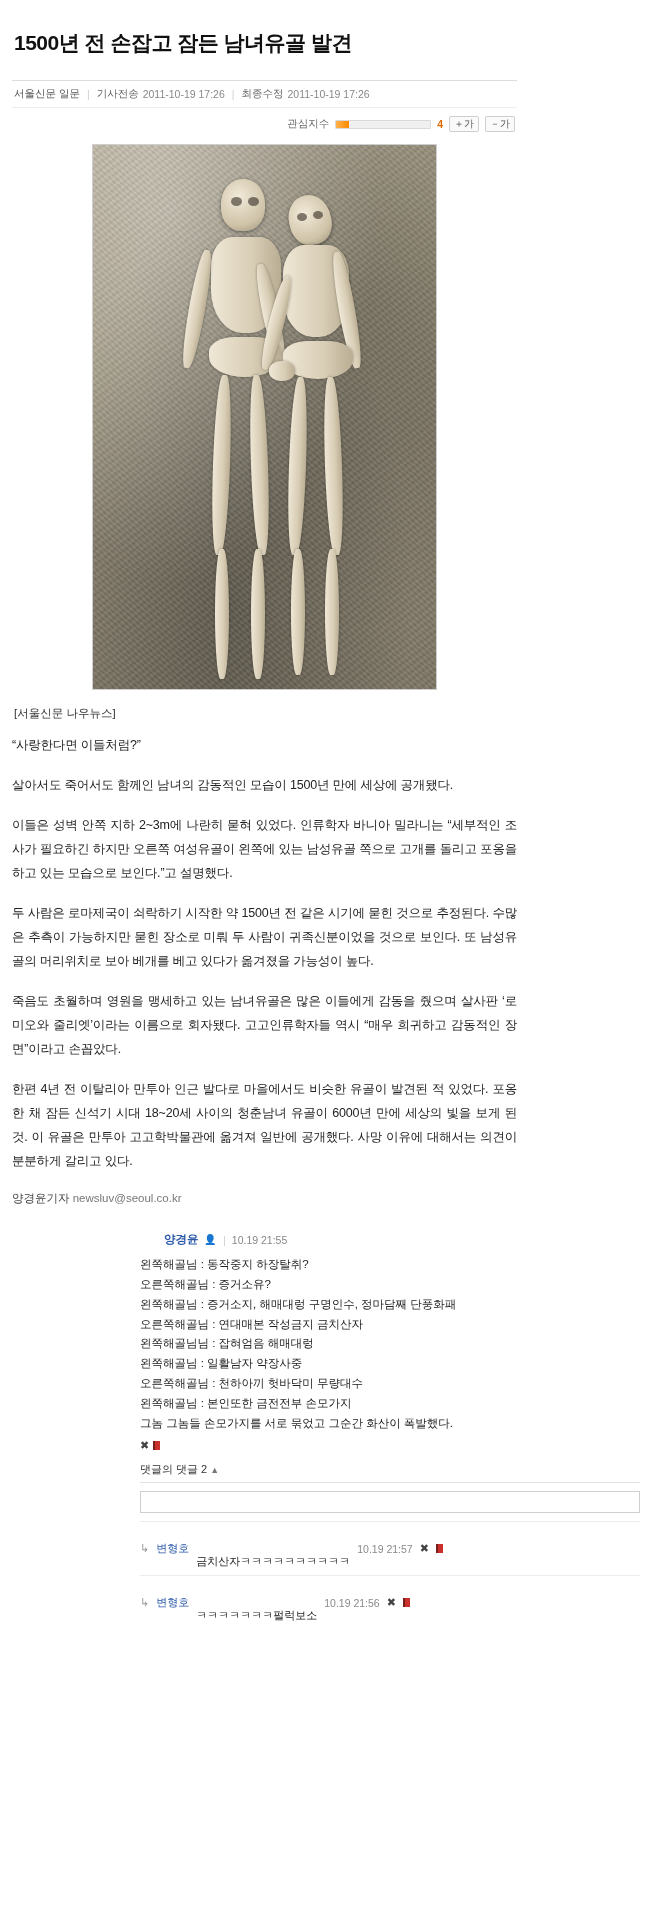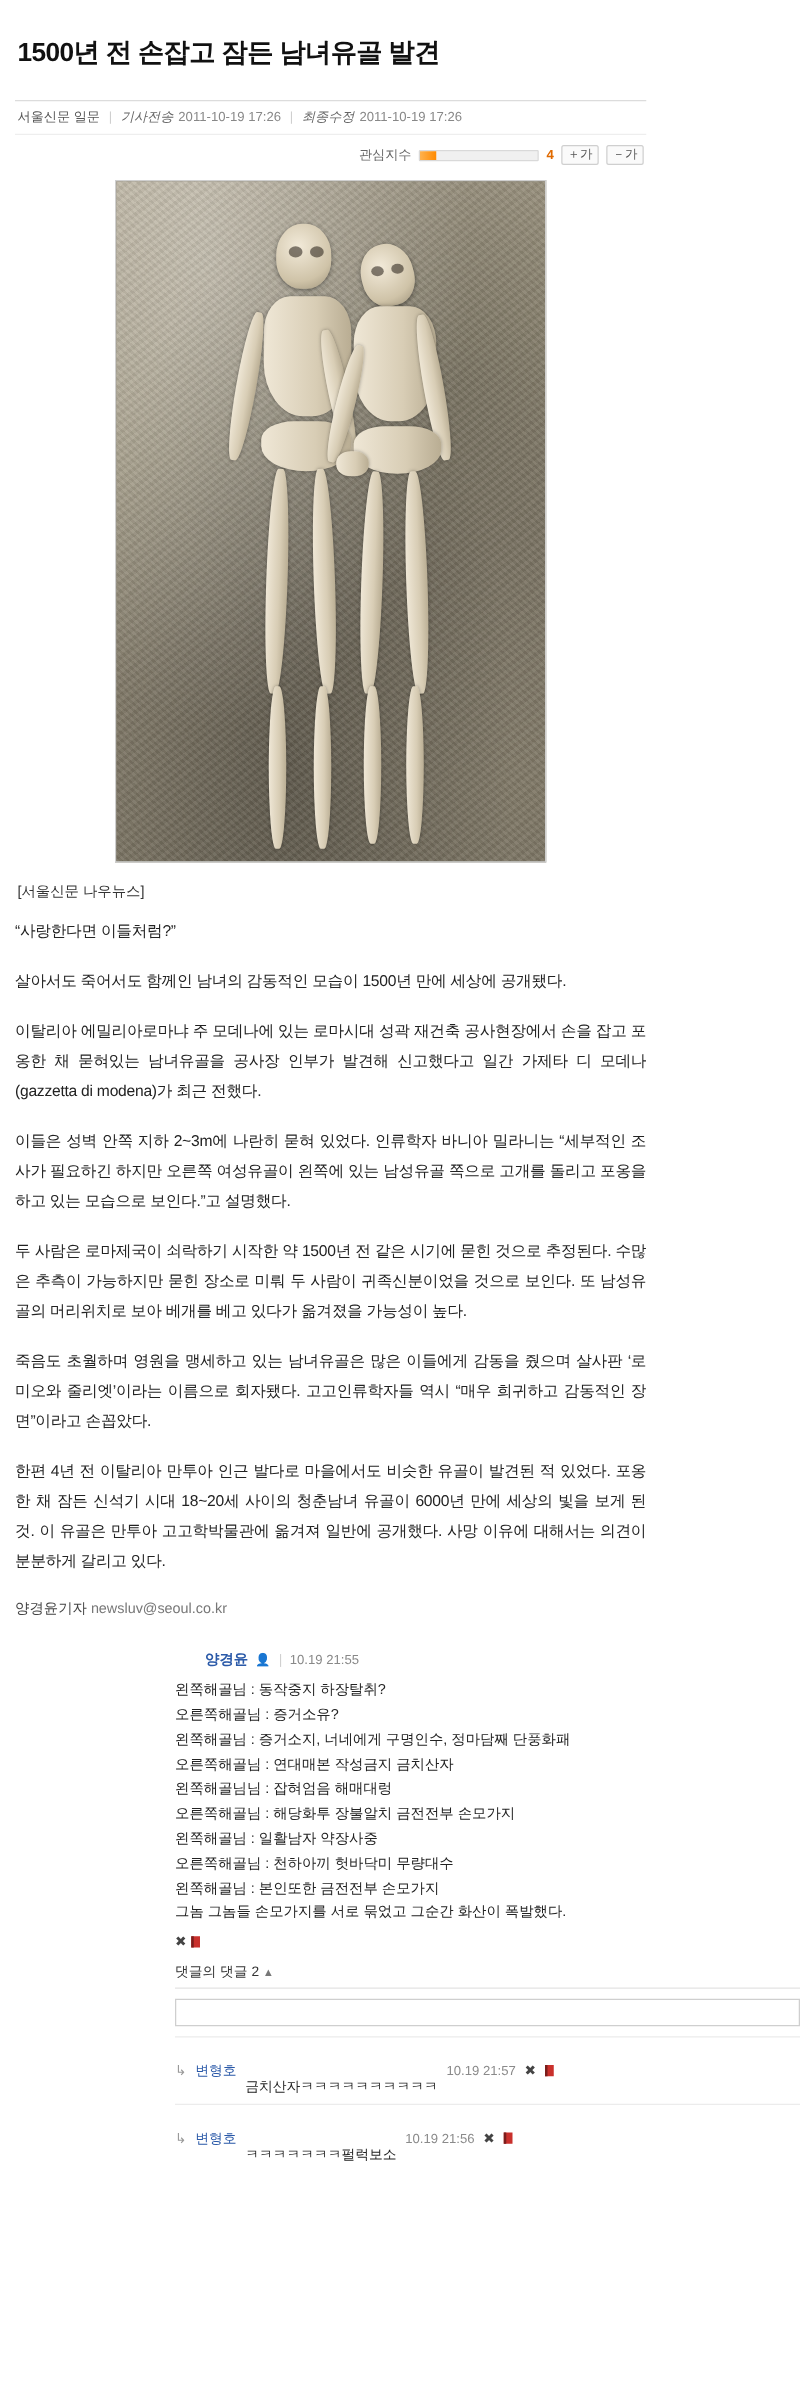"기사전송" .meta-label { font-style: italic -> none }
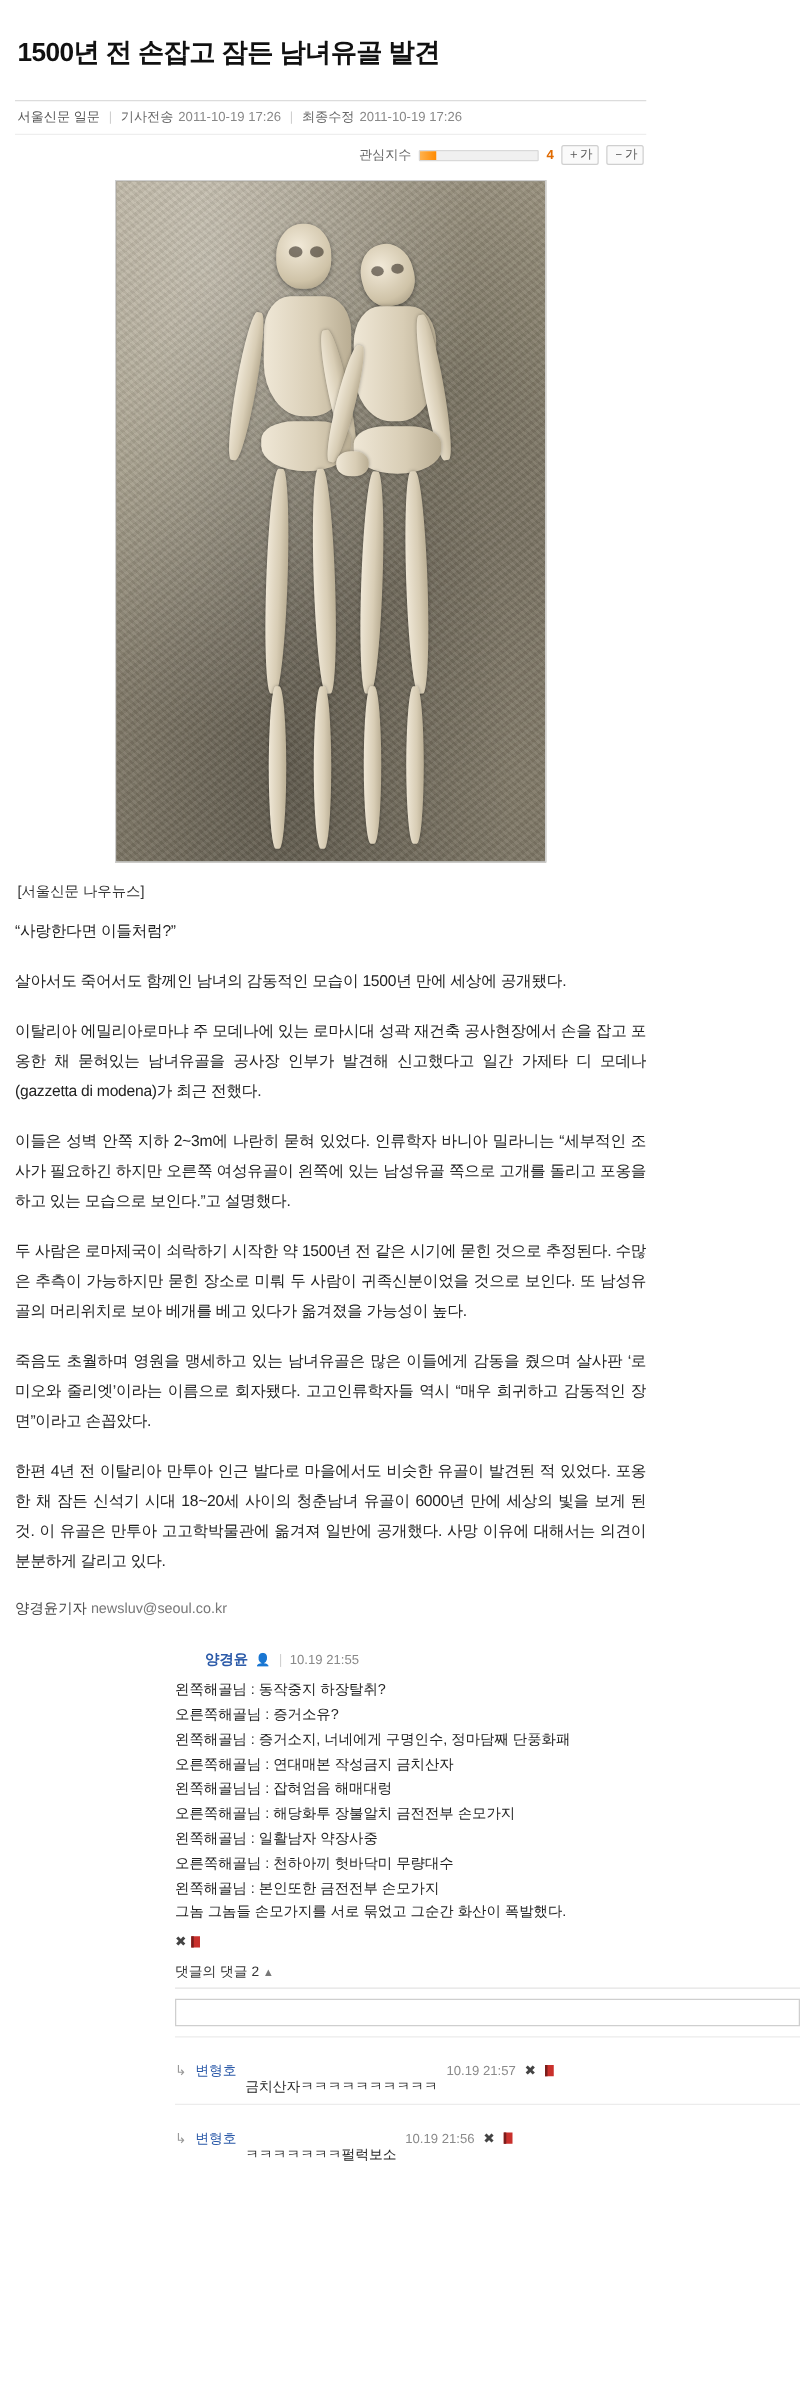"이탈리아 에밀리아로마냐 주 모데나에 있는" p.para { html: <p>이탈리아 에밀리아로마냐 주 모데나에 있는 로마시대 성곽 재건축 공사현장에서 손을 잡고 포옹한 채 묻혀있는 남녀유골을 공사장 인부가 발견해 신고했다고 일간 가제타 디 모데나(gazzetta di modena)가 최근 전했다.</p> -> none }
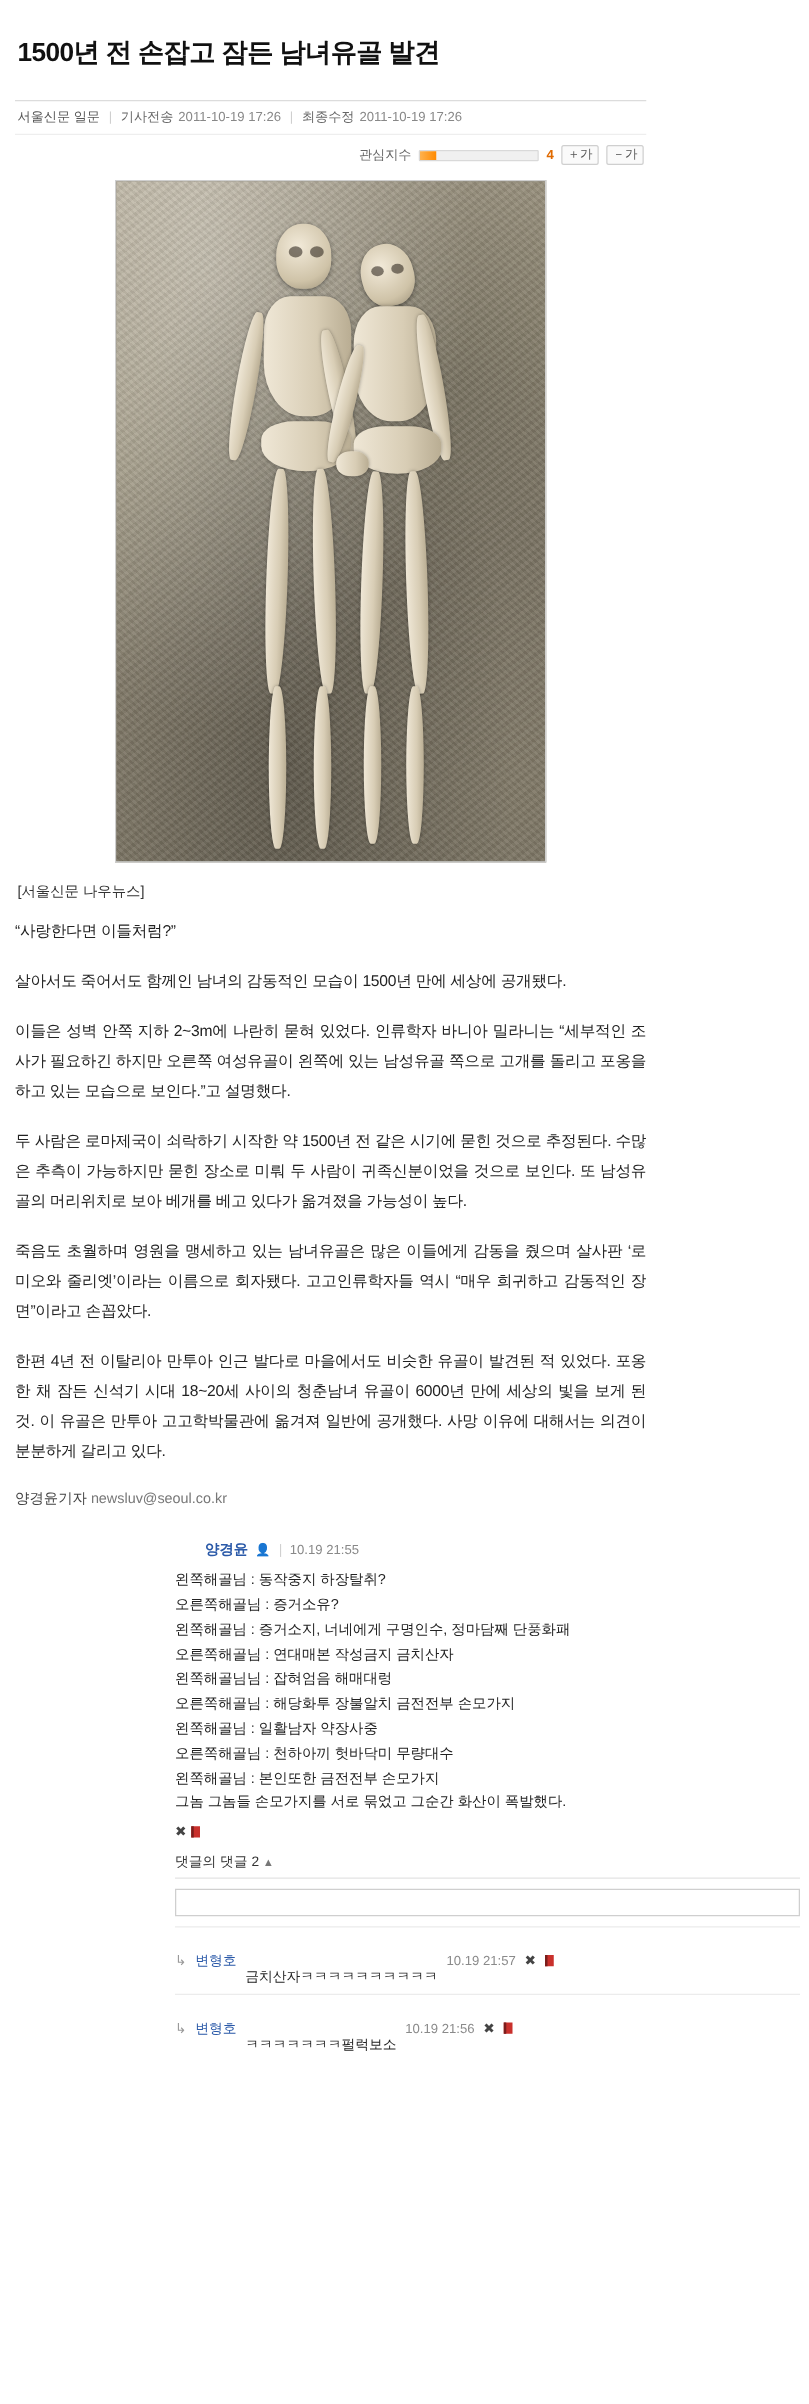"왼쪽해골님 : 증거소지, 너네에게 구명인수," div { text: 너네에게 -> 해매대렁 }
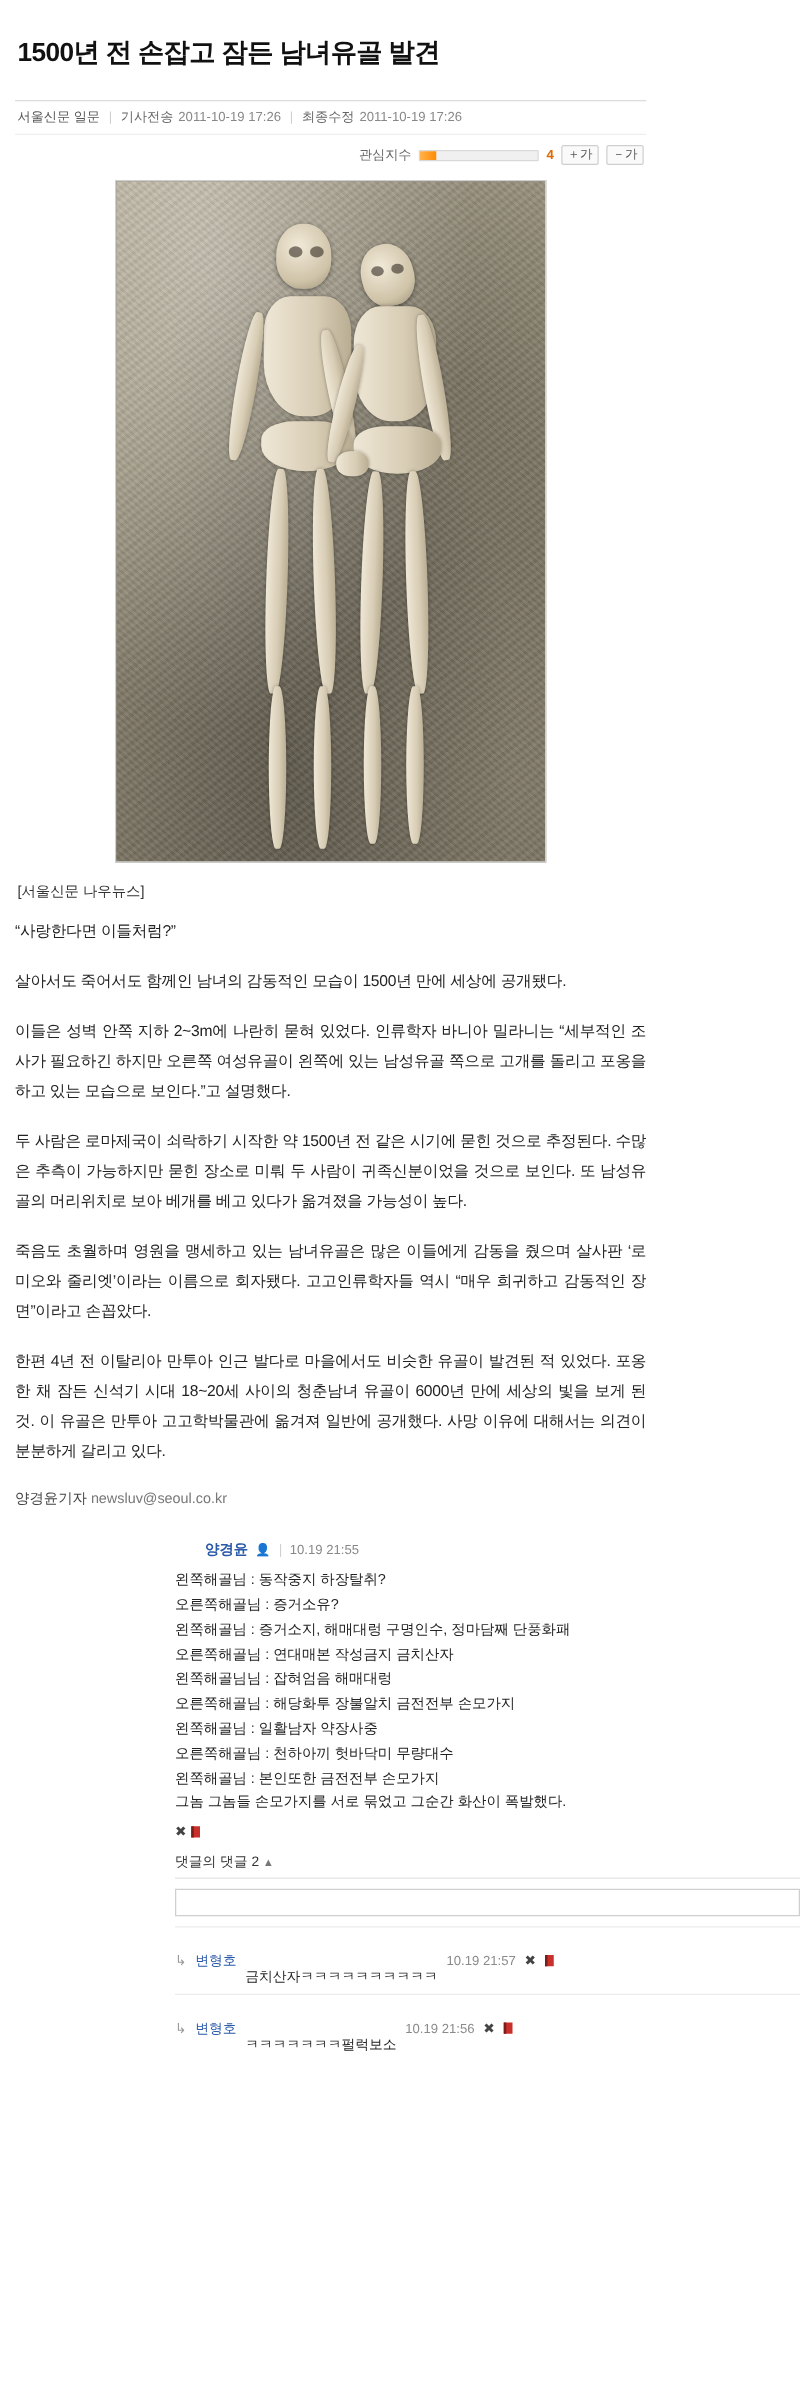"오른쪽해골님 : 해당화투 장불알치 금전전부" div { html: <div>오른쪽해골님 : 해당화투 장불알치 금전전부 손모가지</div> -> none }
